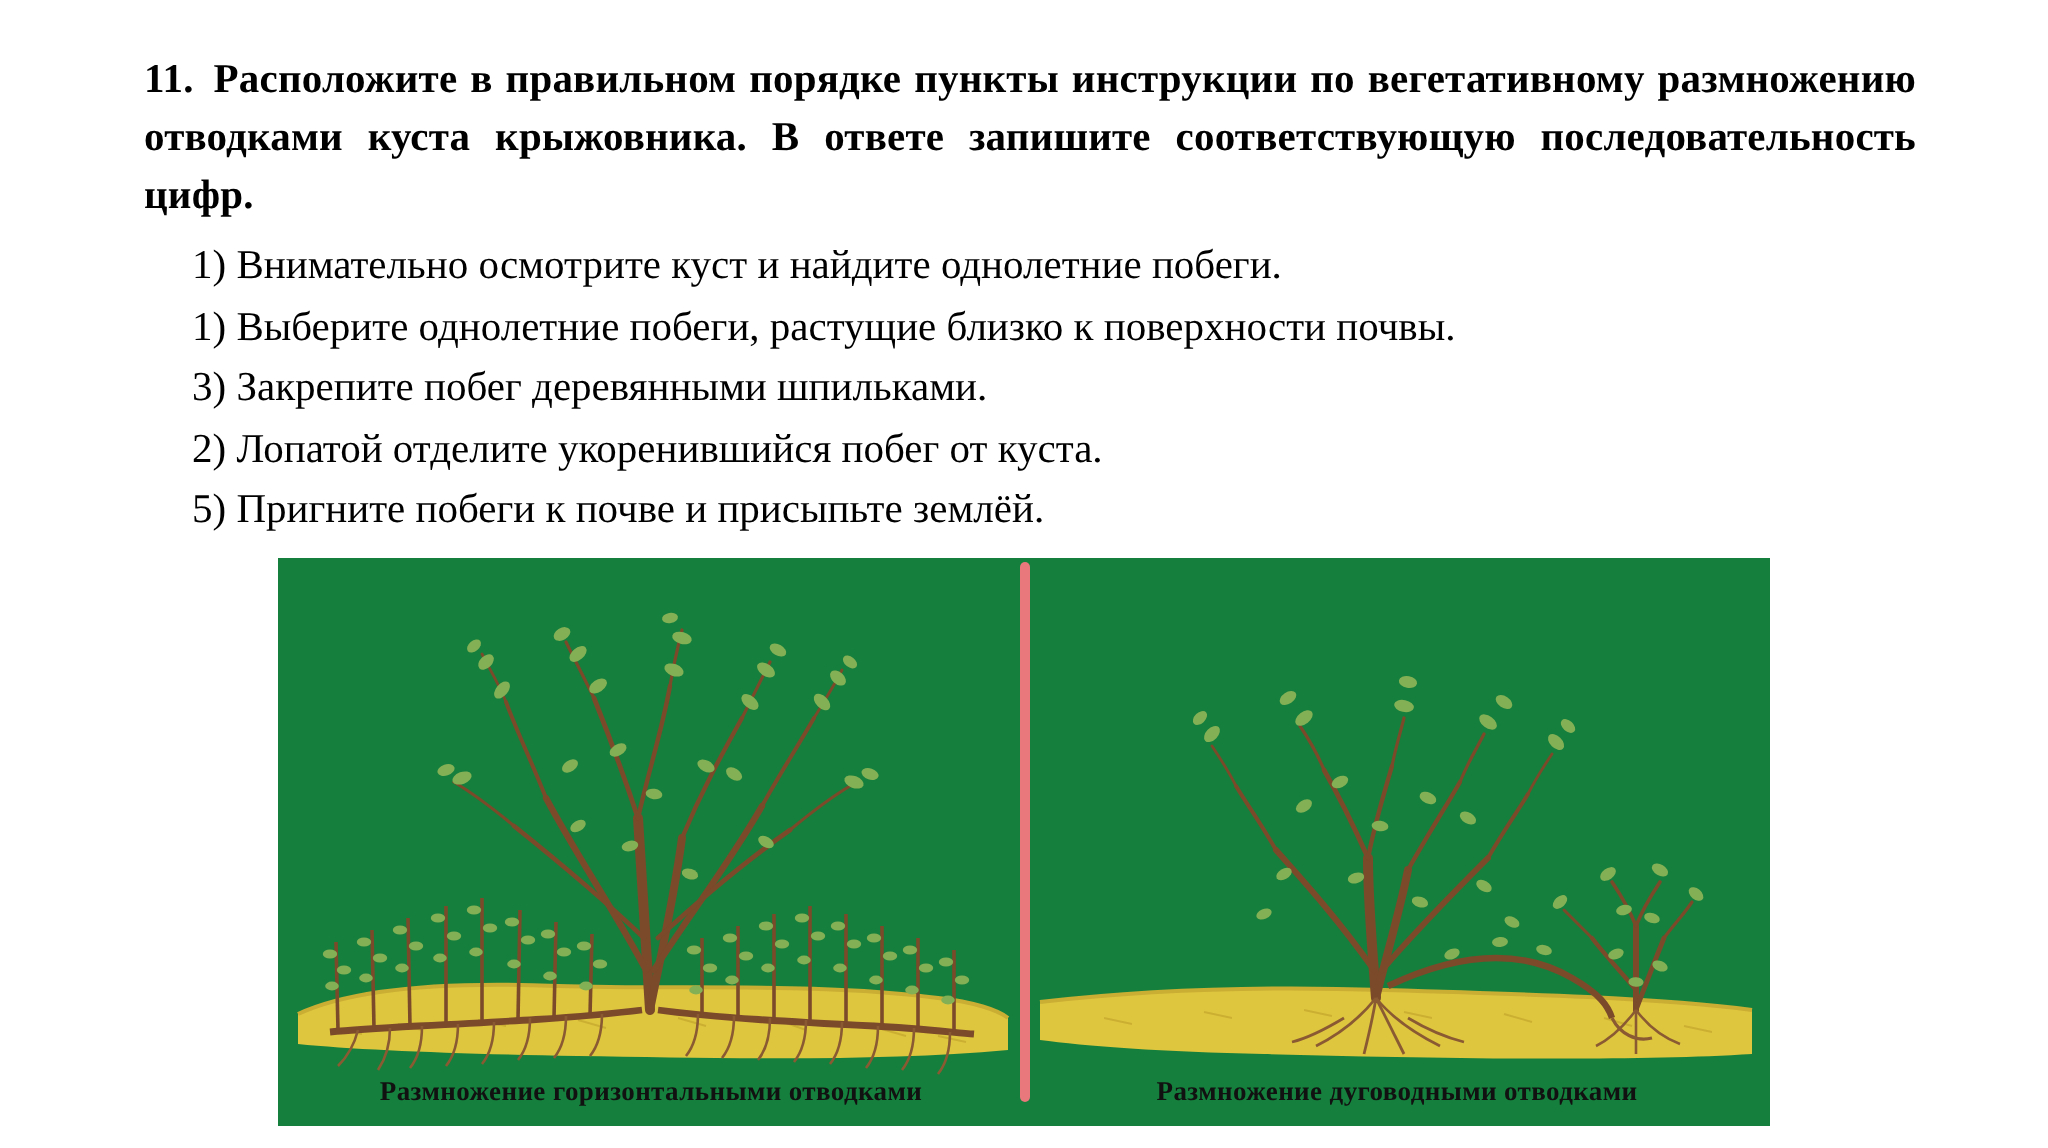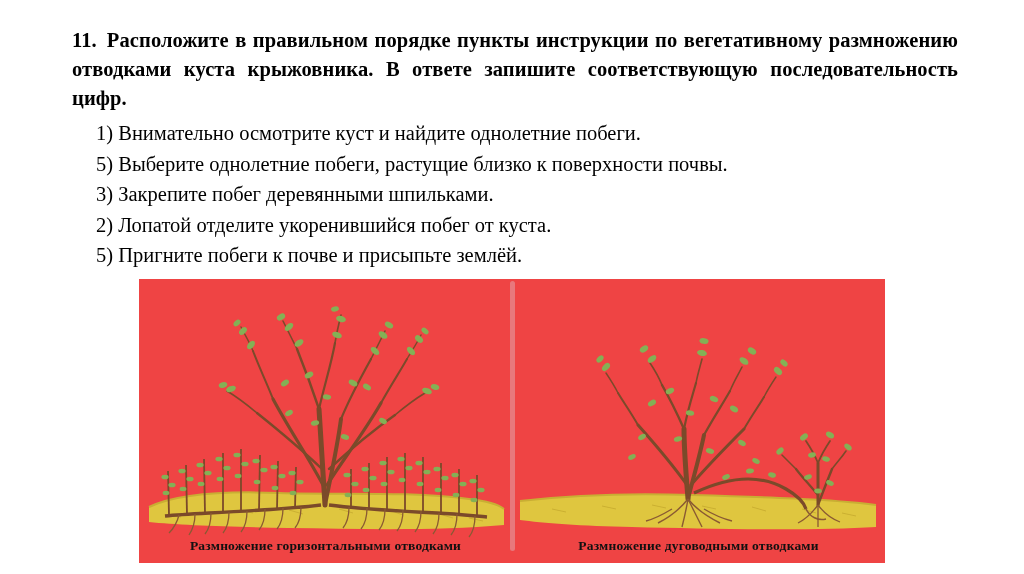"5) Выберите однолетние побеги, растущие" li { text: 5 -> 1 }
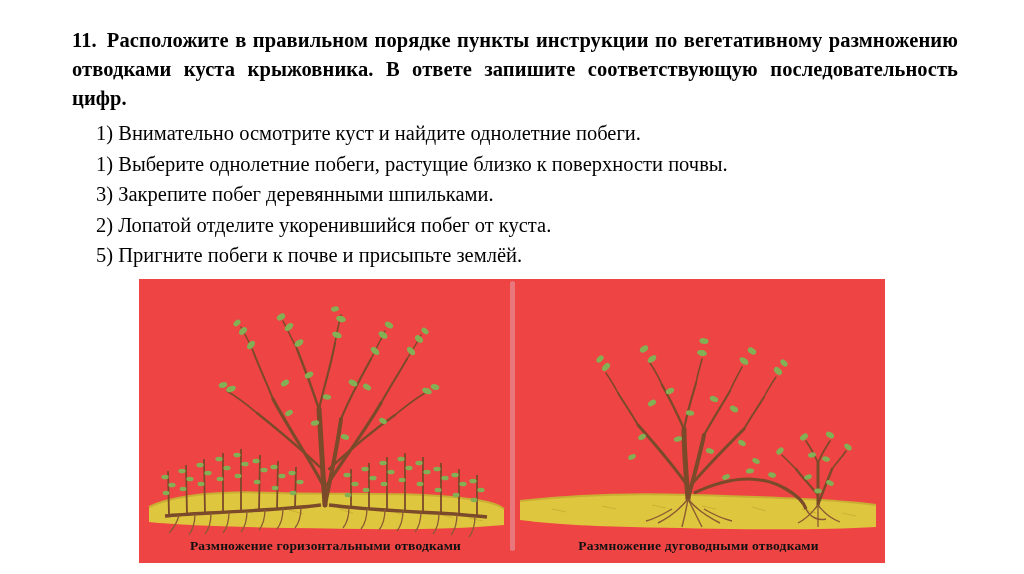"Размножение горизонтальными отводками" .figure-inner { background: #ef4444 -> #15803d }
